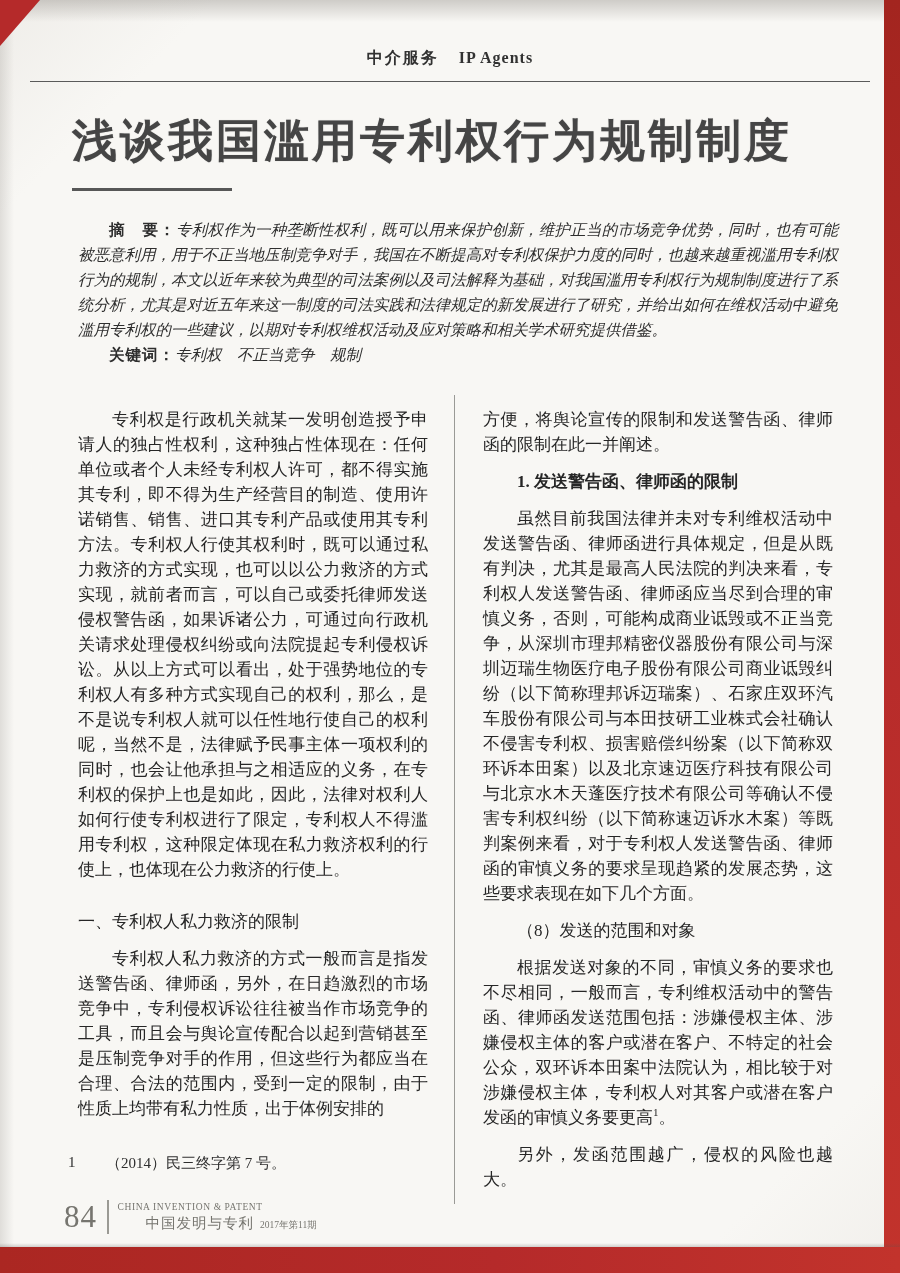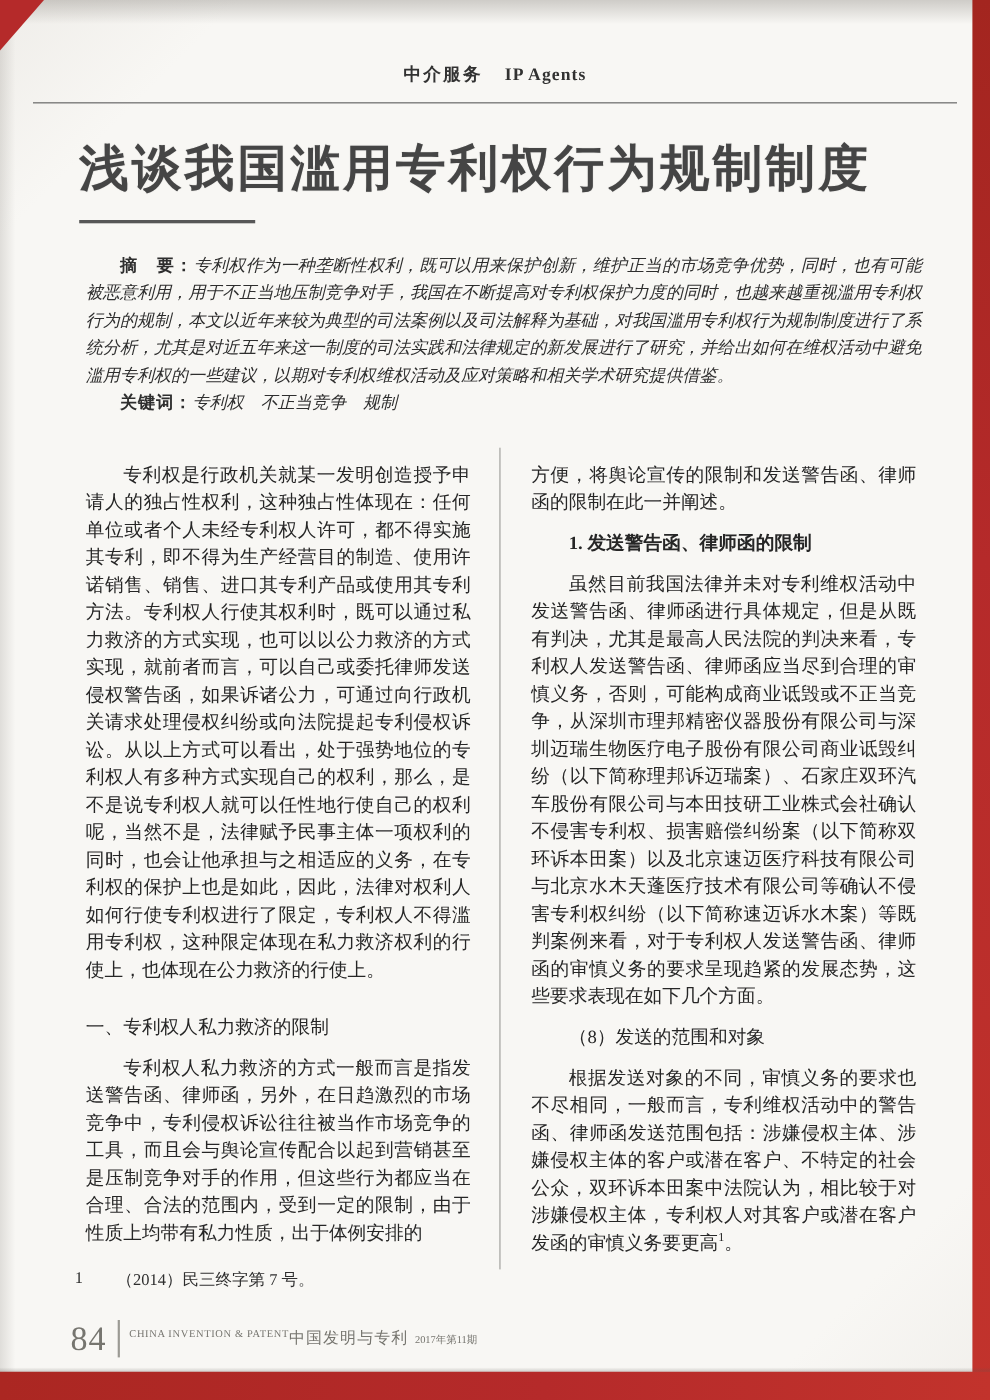"中介服务 IP Agents" .hdr { margin: 14px 30px -> 4px 30px }
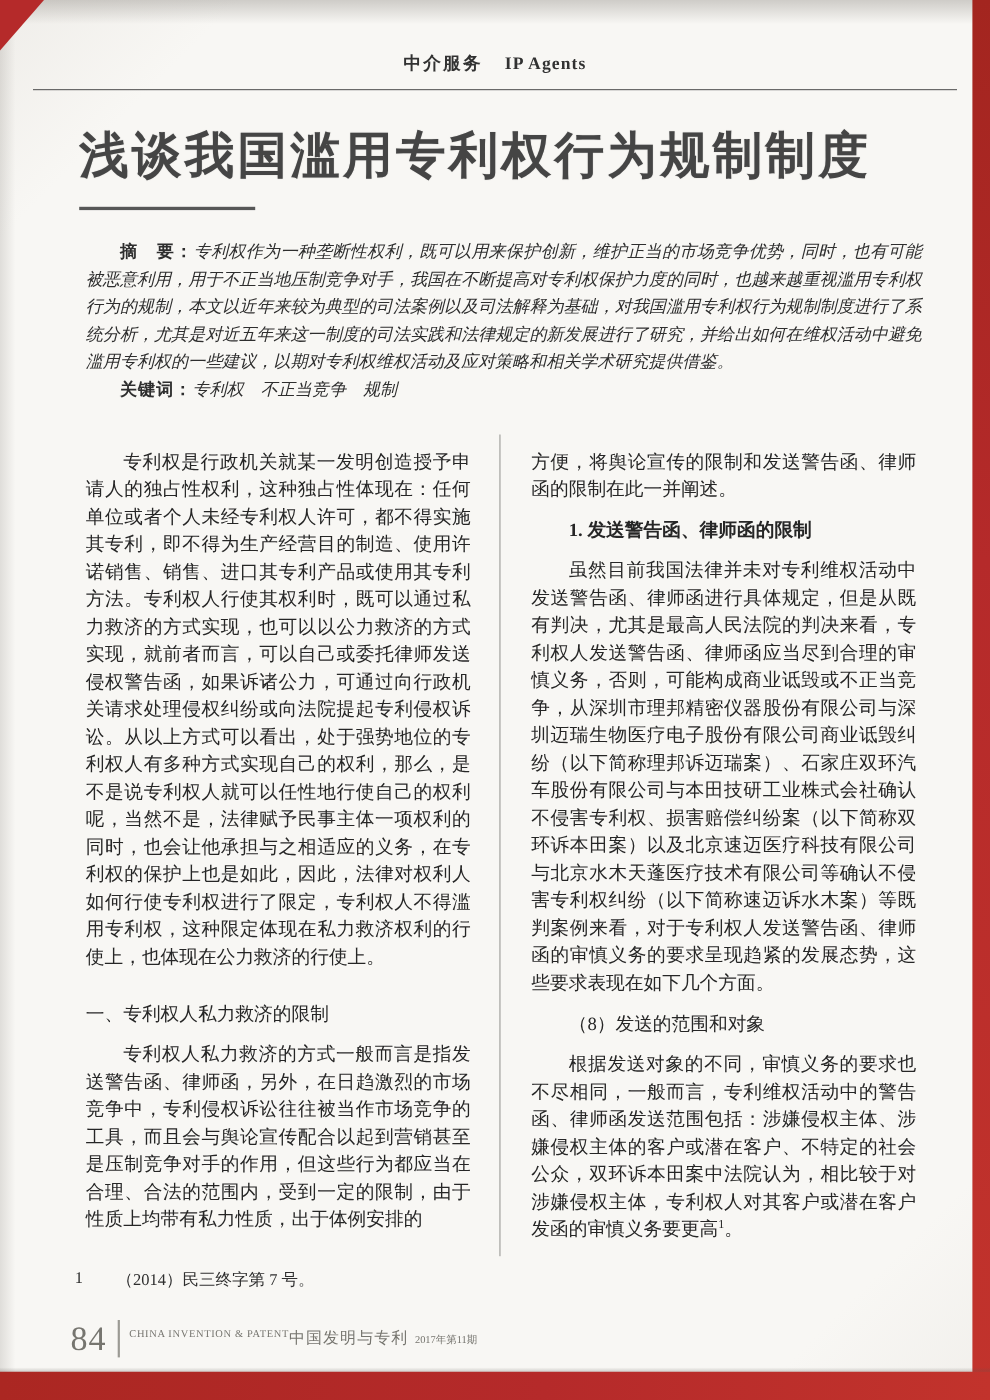"另外，发函范围越广，侵权的风险也越大。" p { html: none -> <p>另外，发函范围越广，侵权的风险也越大。</p> }
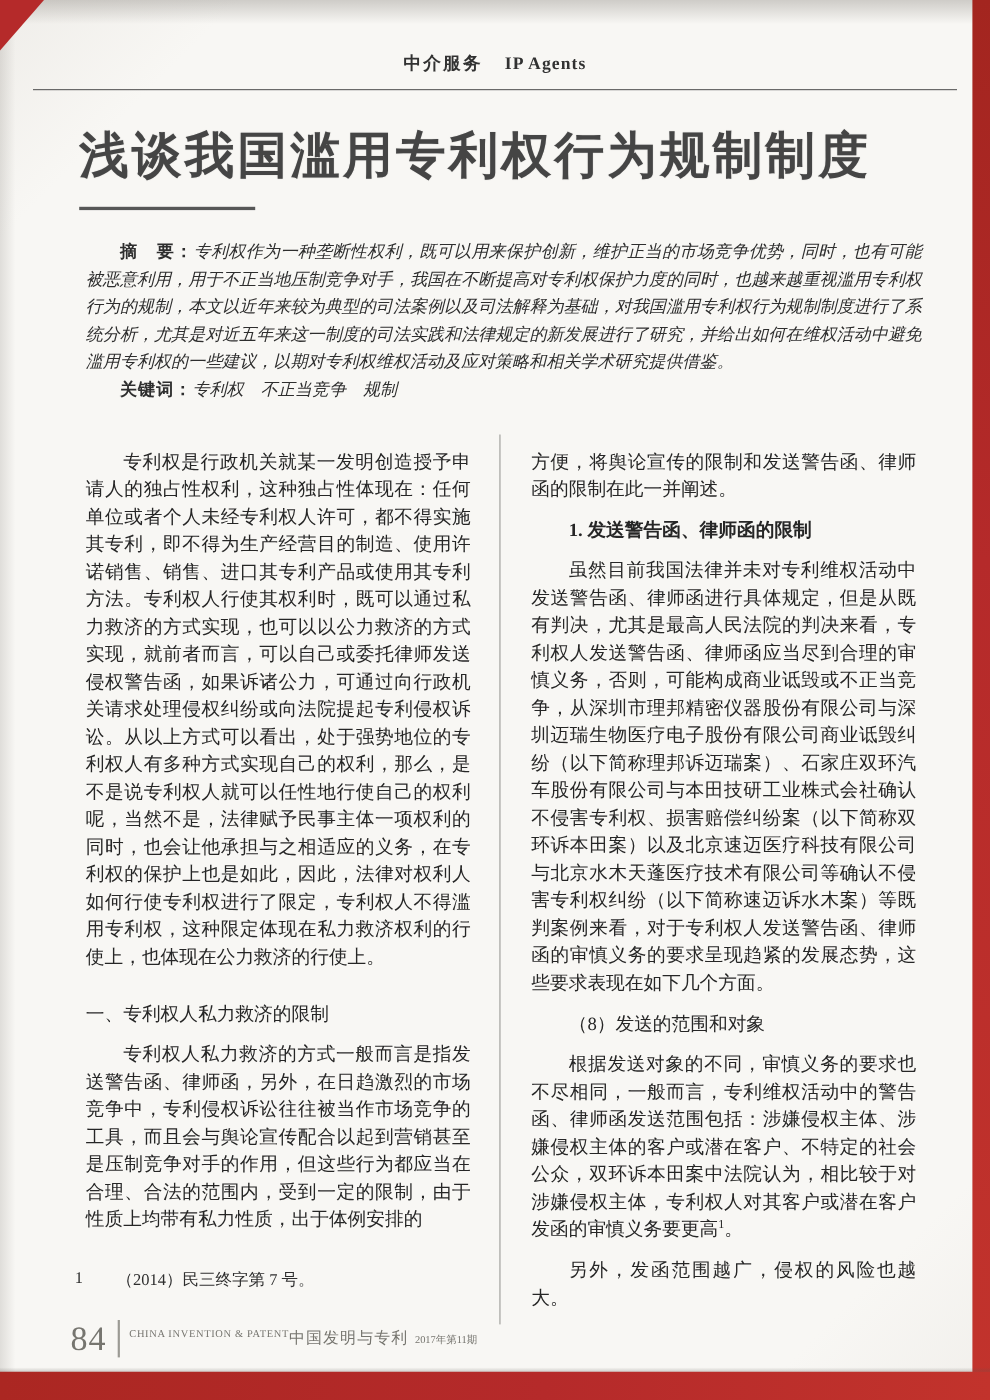"CHINA INVENTION & PATENT" .footer .jcol { flex-direction: row -> column }
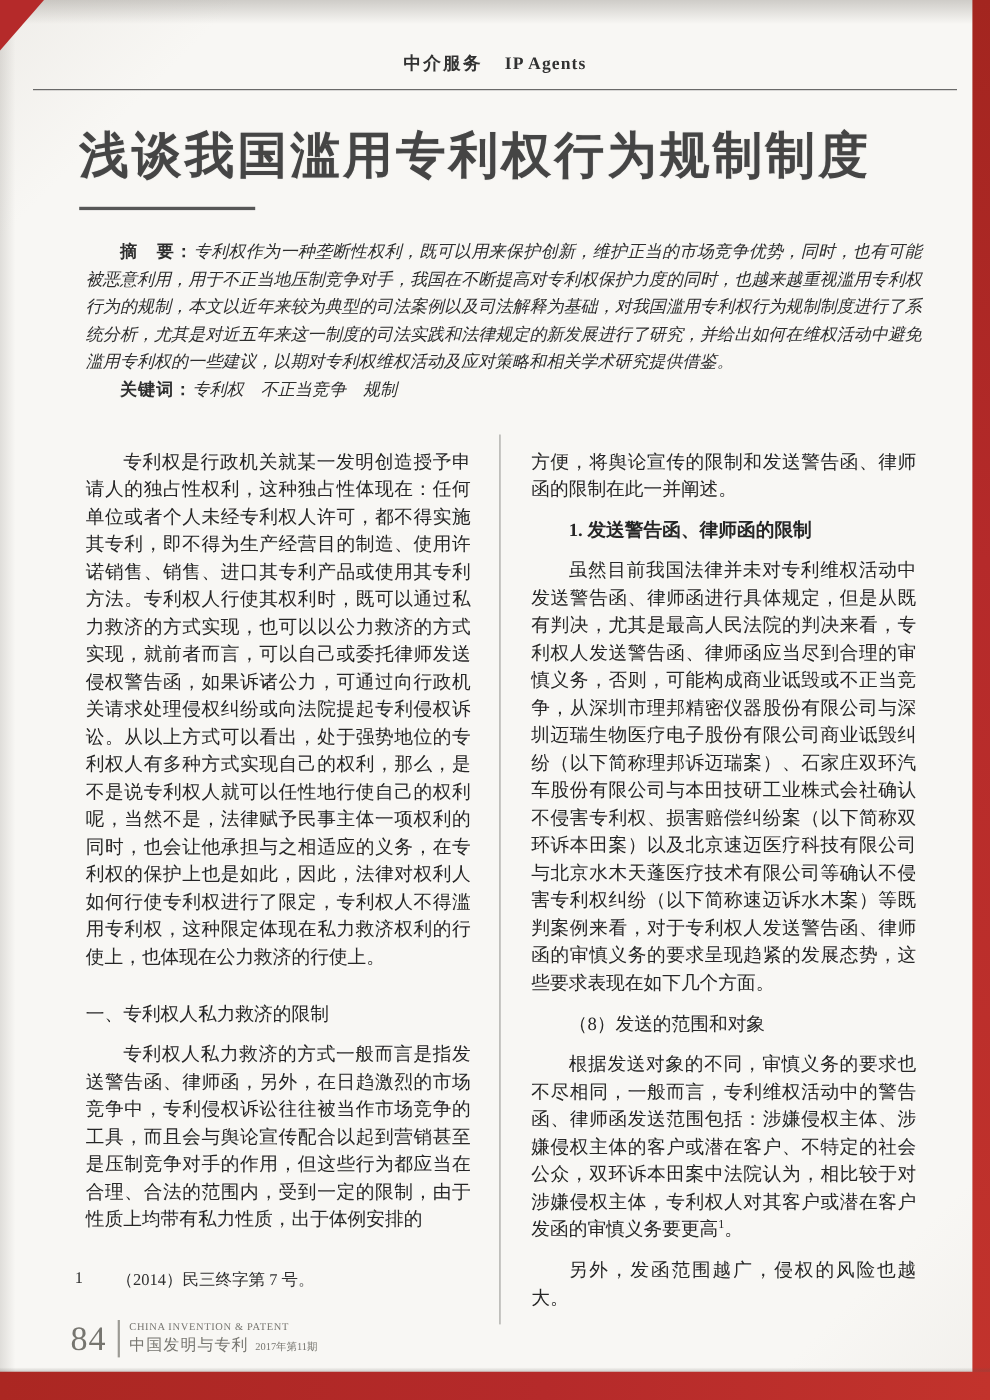"中国发明与专利" .footer .jrow { margin-left: none -> 28px }
